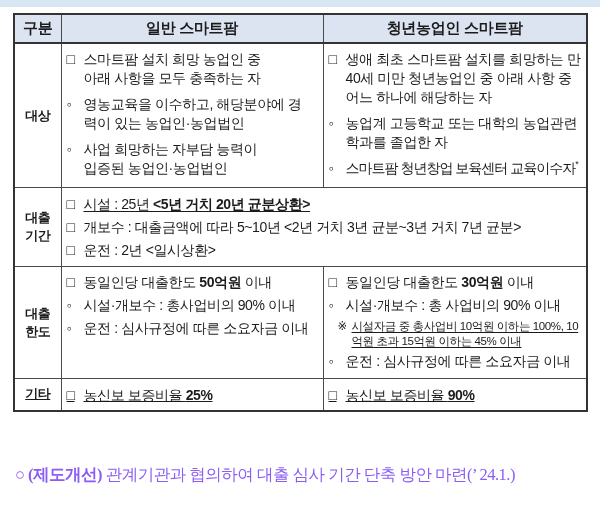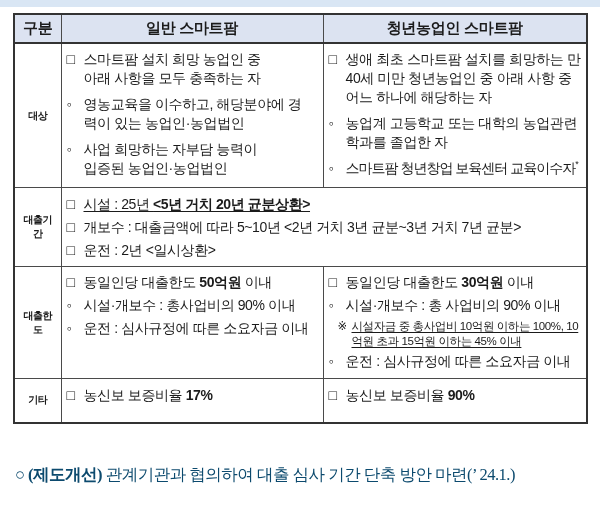"대상" tbody th { font-size: 10px -> 13px }
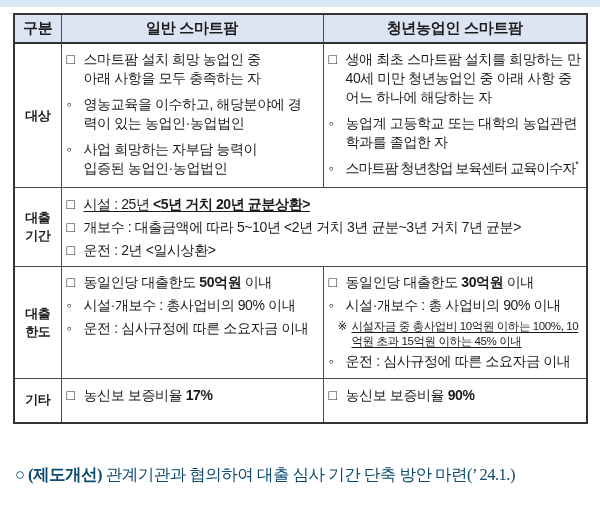"기타" tr.r-etc { height: 44px -> 32px; text-decoration: none -> underline }
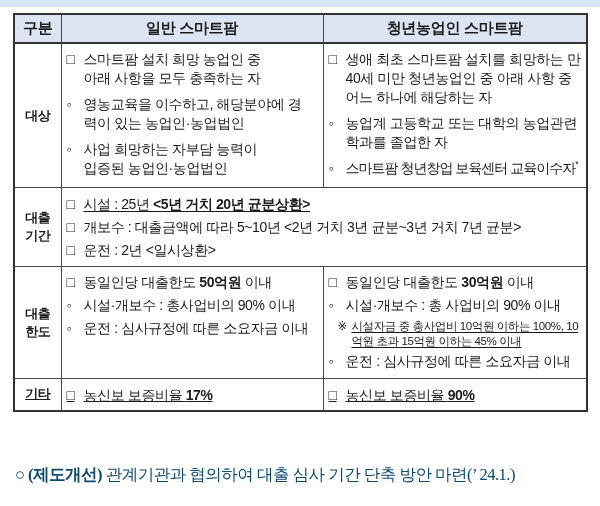"17%" span.b { text: 17% -> 25% }
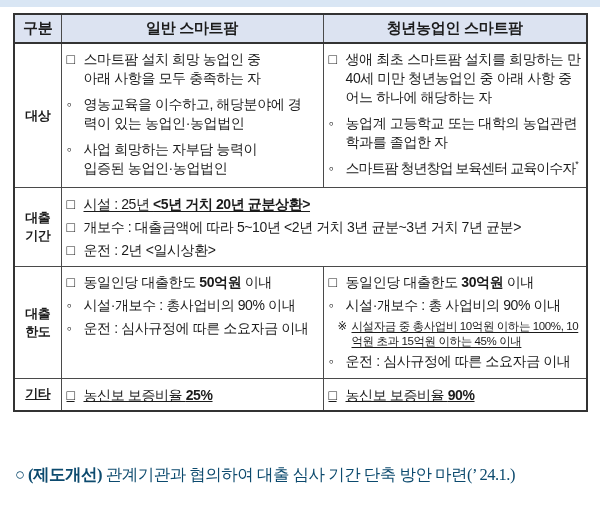"○ (제도개선) 관계기관과 협의하여 대출" .footer { color: #0c4a6e -> #8b5cf6 }
